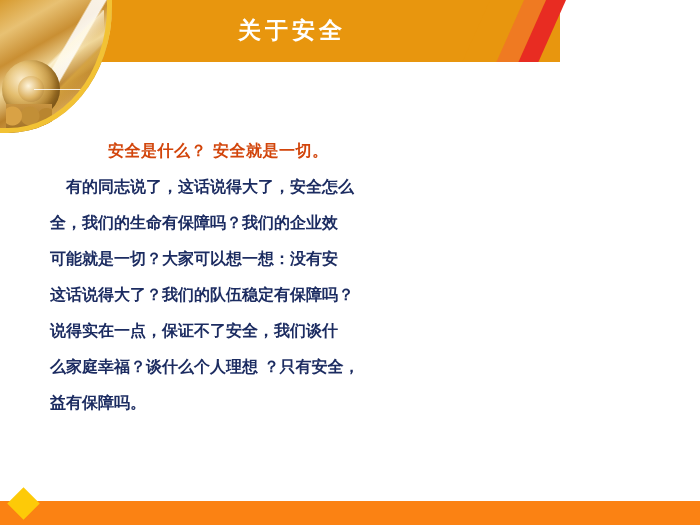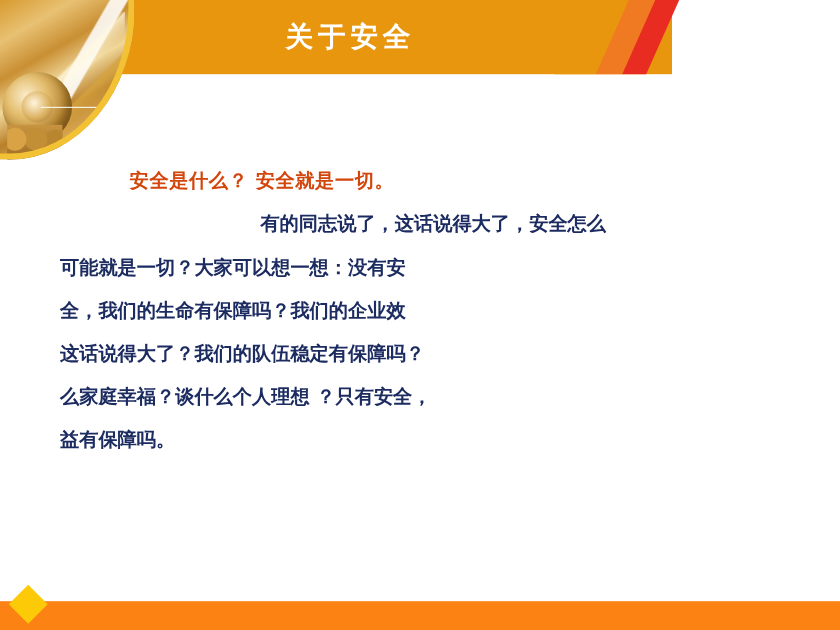"有的同志说了，这话说得大了，安全怎么" .copy-line.indent { text-align: center -> none }
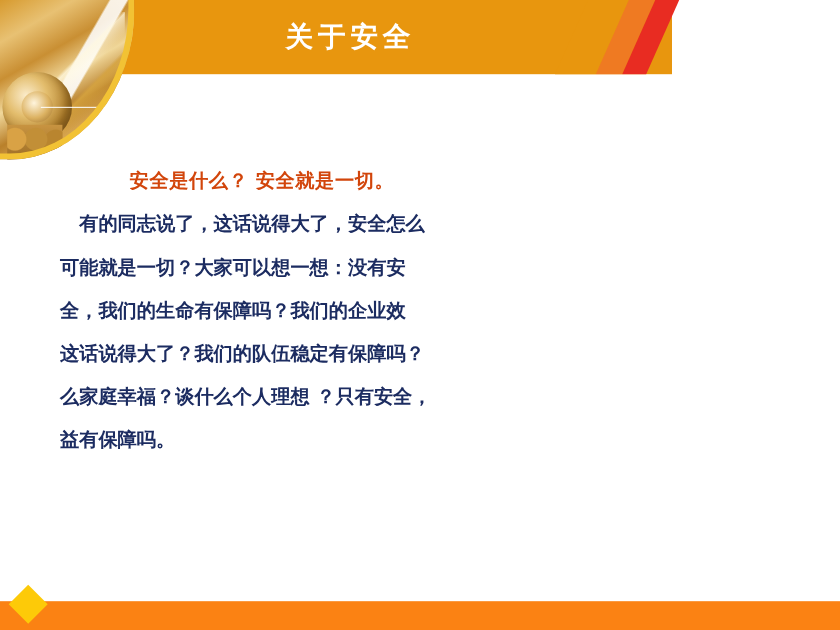"可能就是一切？大家可以想一想：没有安" div.copy-line { order: before "全，我们的生命有保障吗？我们的企业效" -> after "全，我们的生命有保障吗？我们的企业效" }
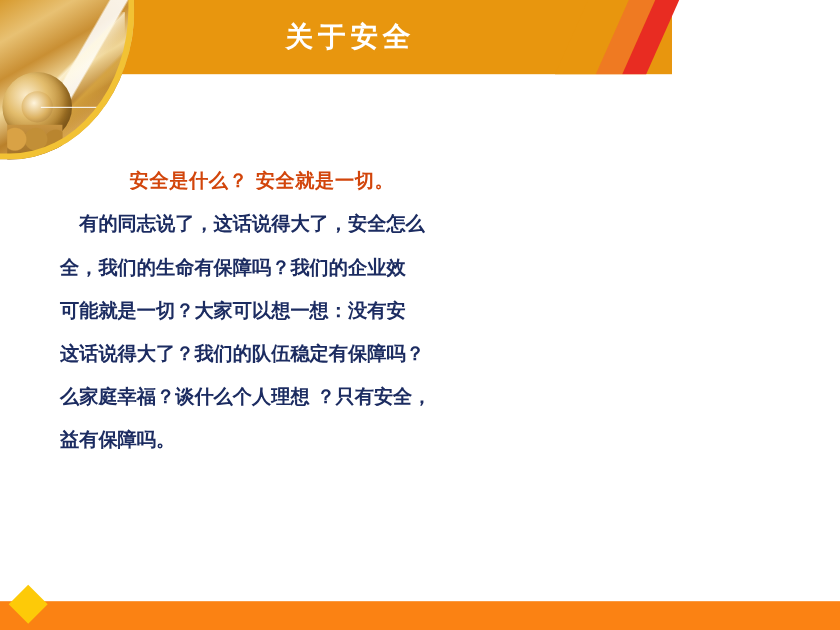"说得实在一点，保证不了安全，我们谈什" div.copy-line { html: none -> <div>说得实在一点，保证不了安全，我们谈什</div> }
